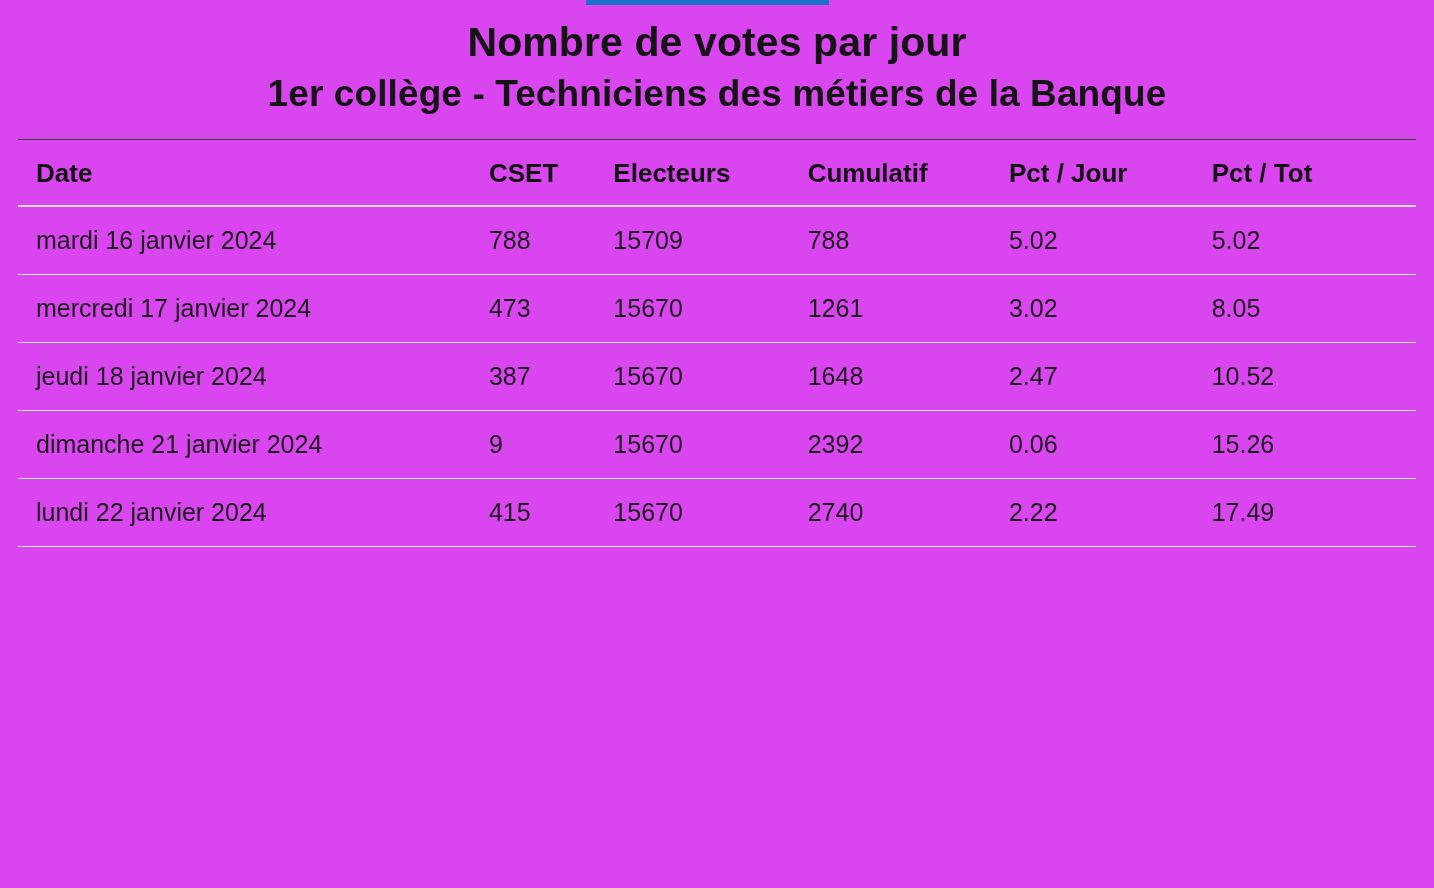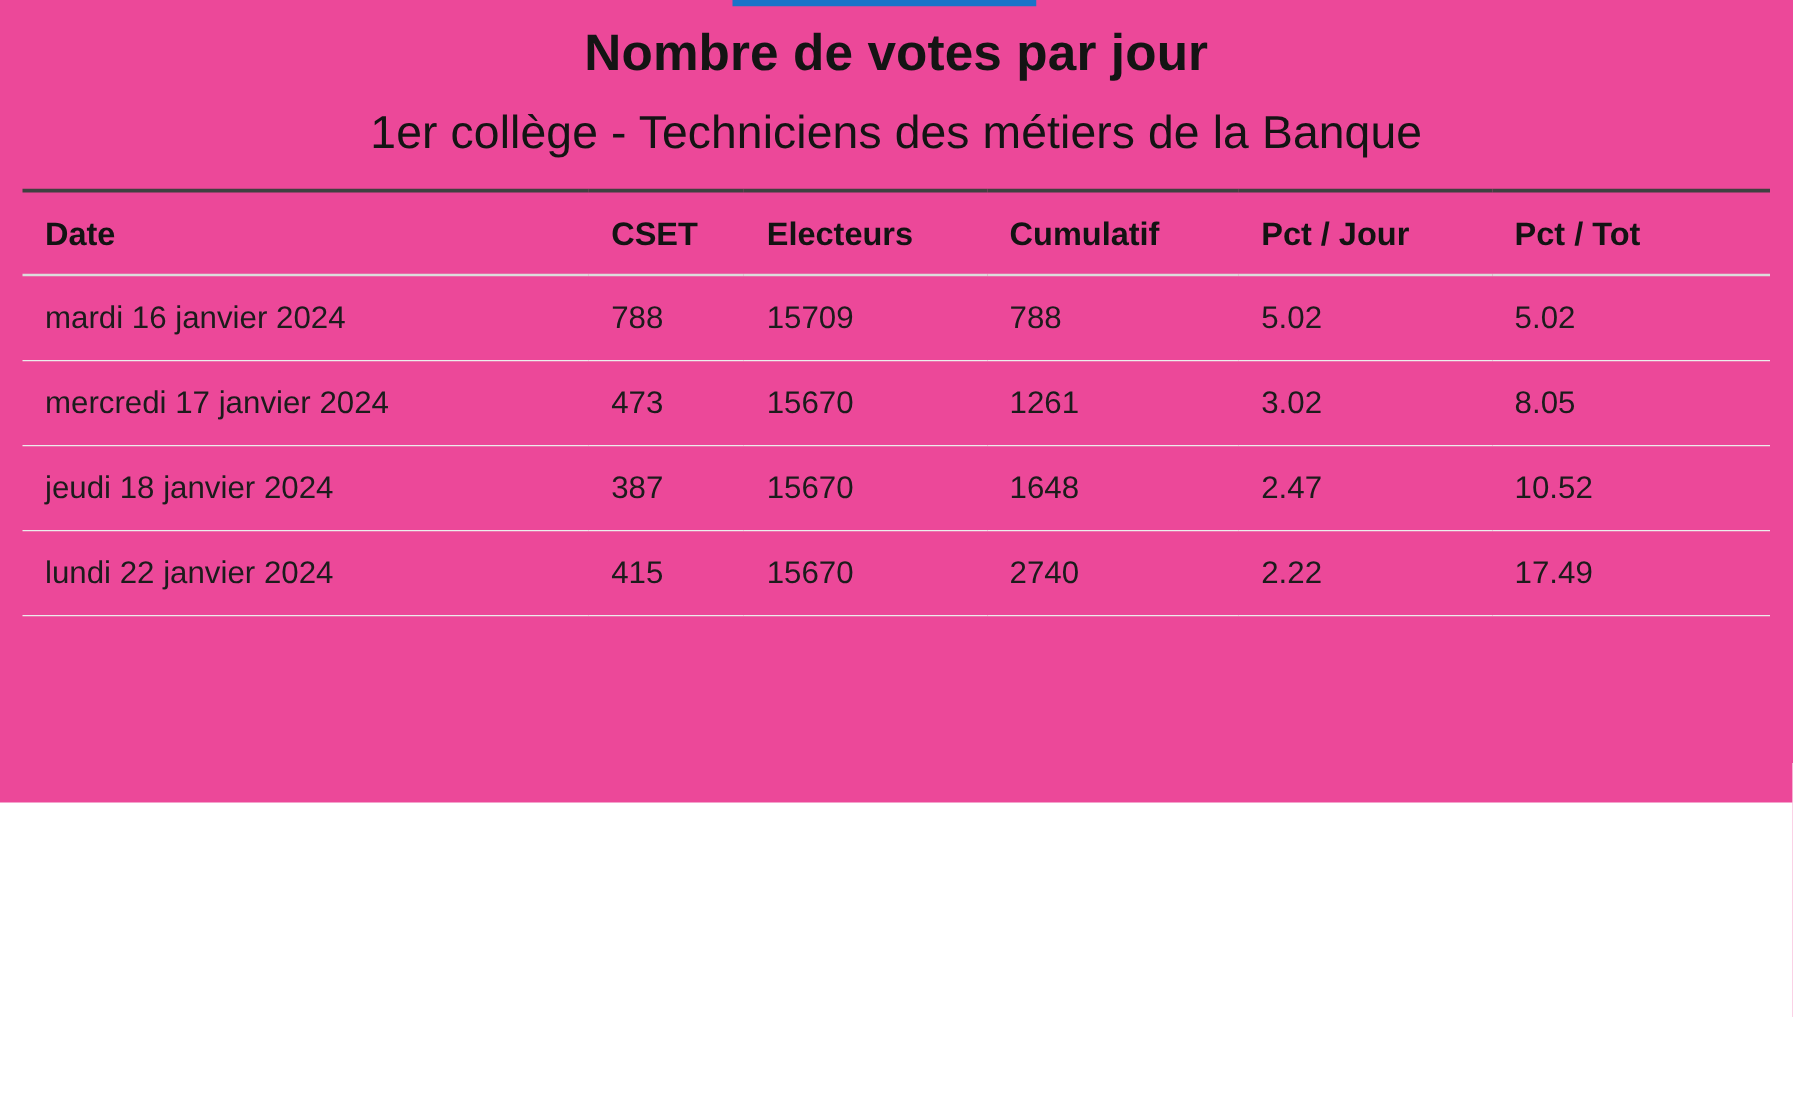"Nombre de votes par jour" .page { background: #ec4899 -> #d946ef; height: 642px -> 888px }
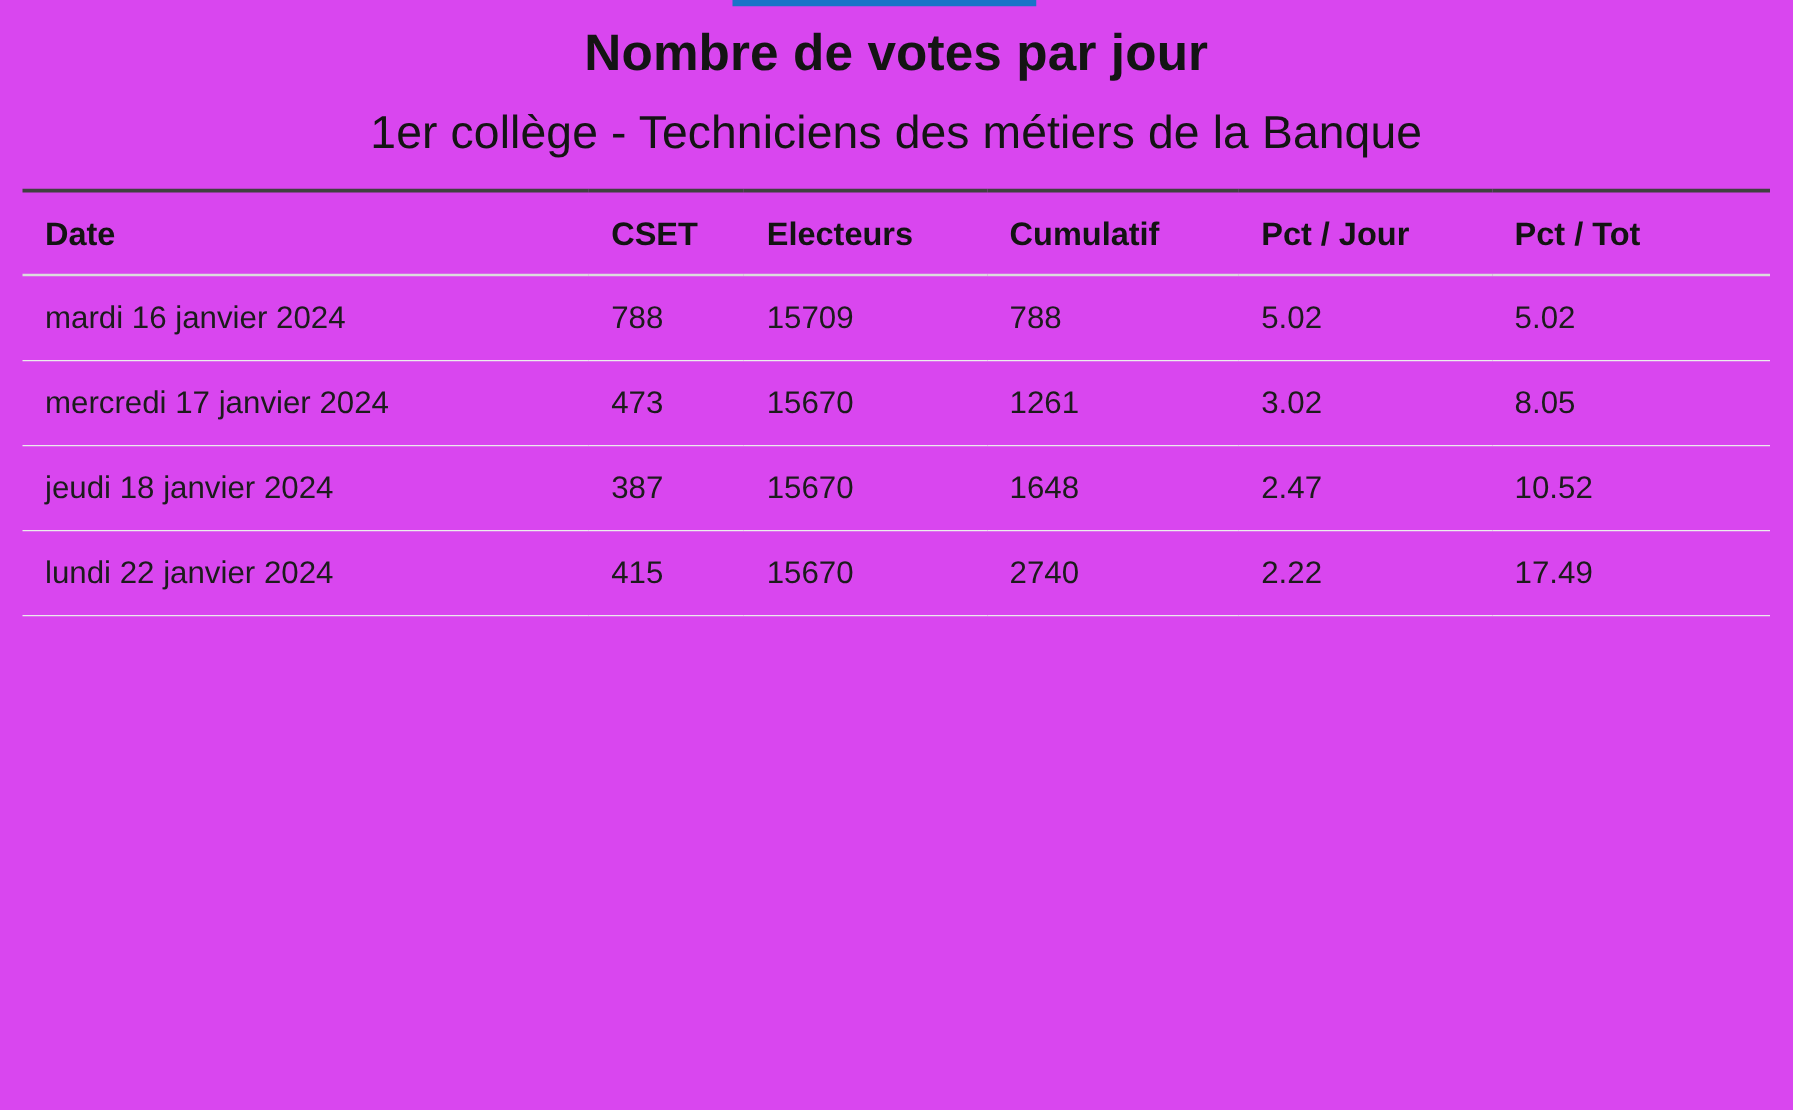"1er collège - Techniciens des" .title-sub { font-weight: 400 -> 700; margin-top: 18px -> 6px }
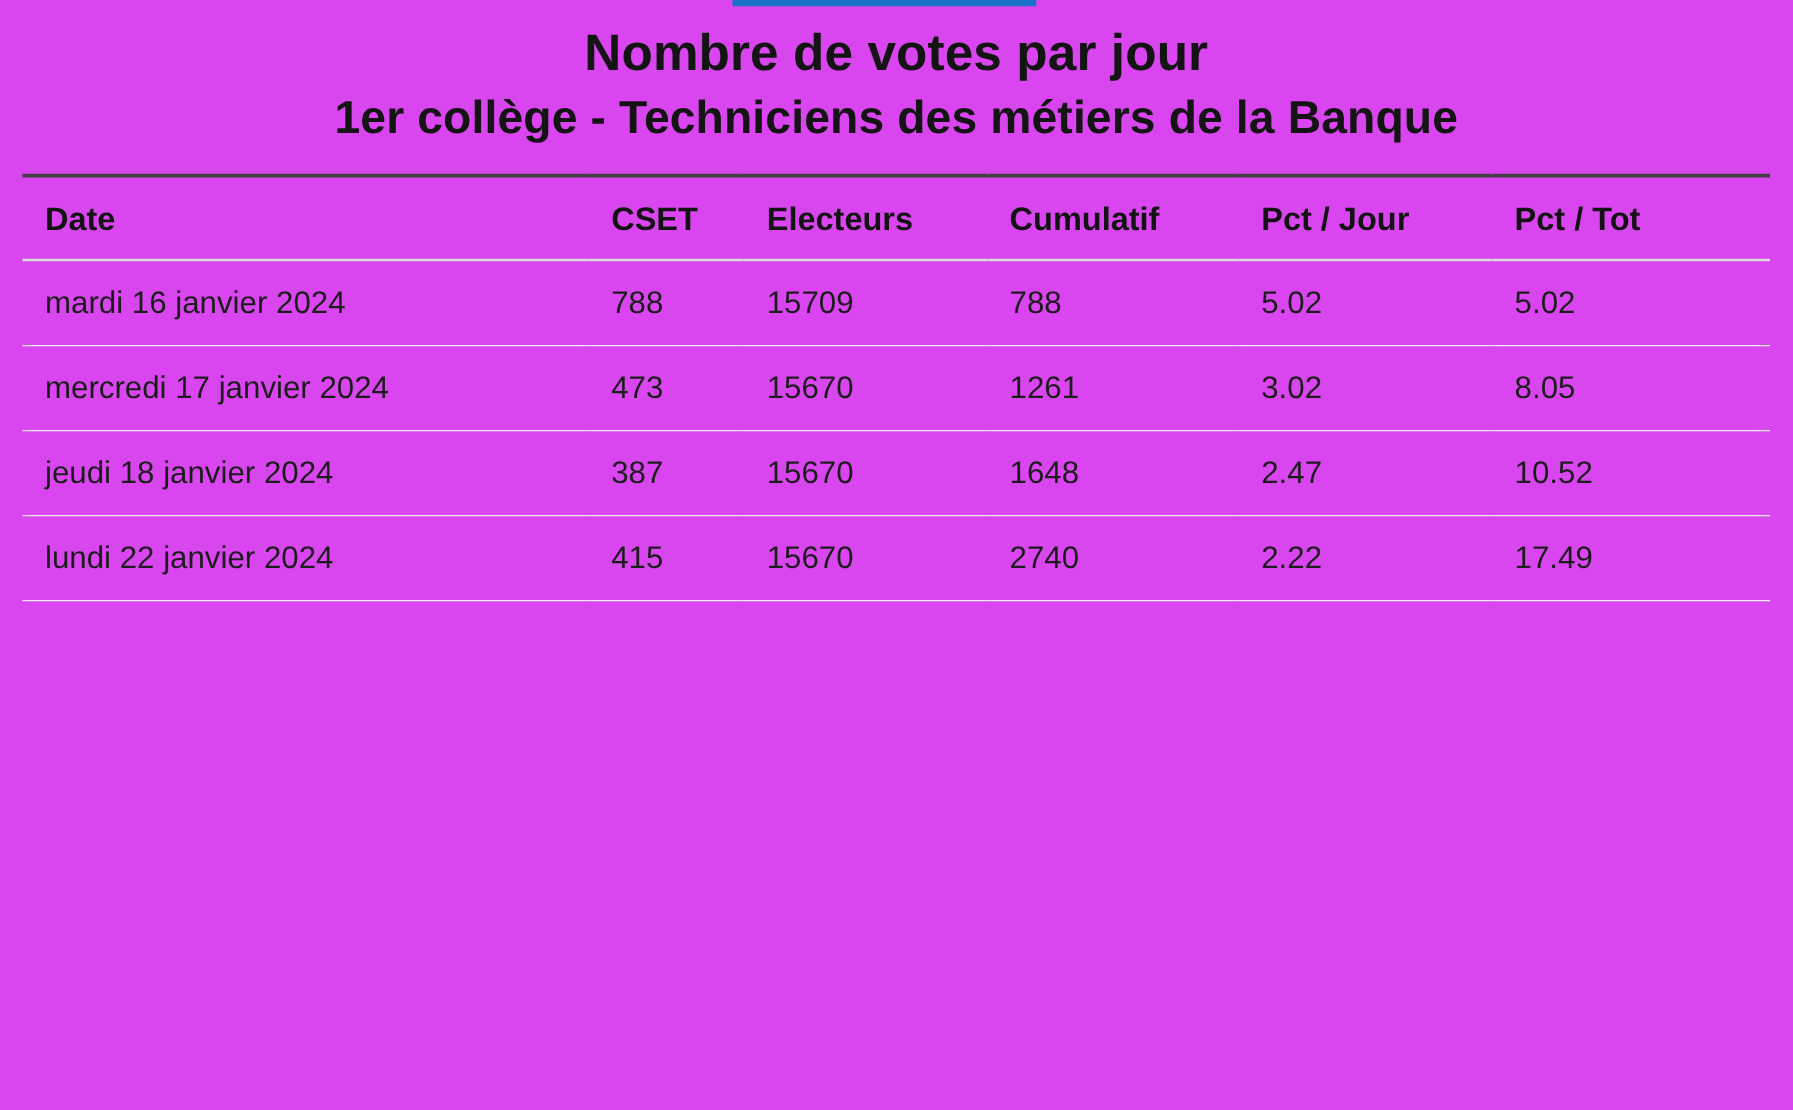"Date" table.votes thead th { border-top: 3px solid #404040 -> 1px solid #404040 }
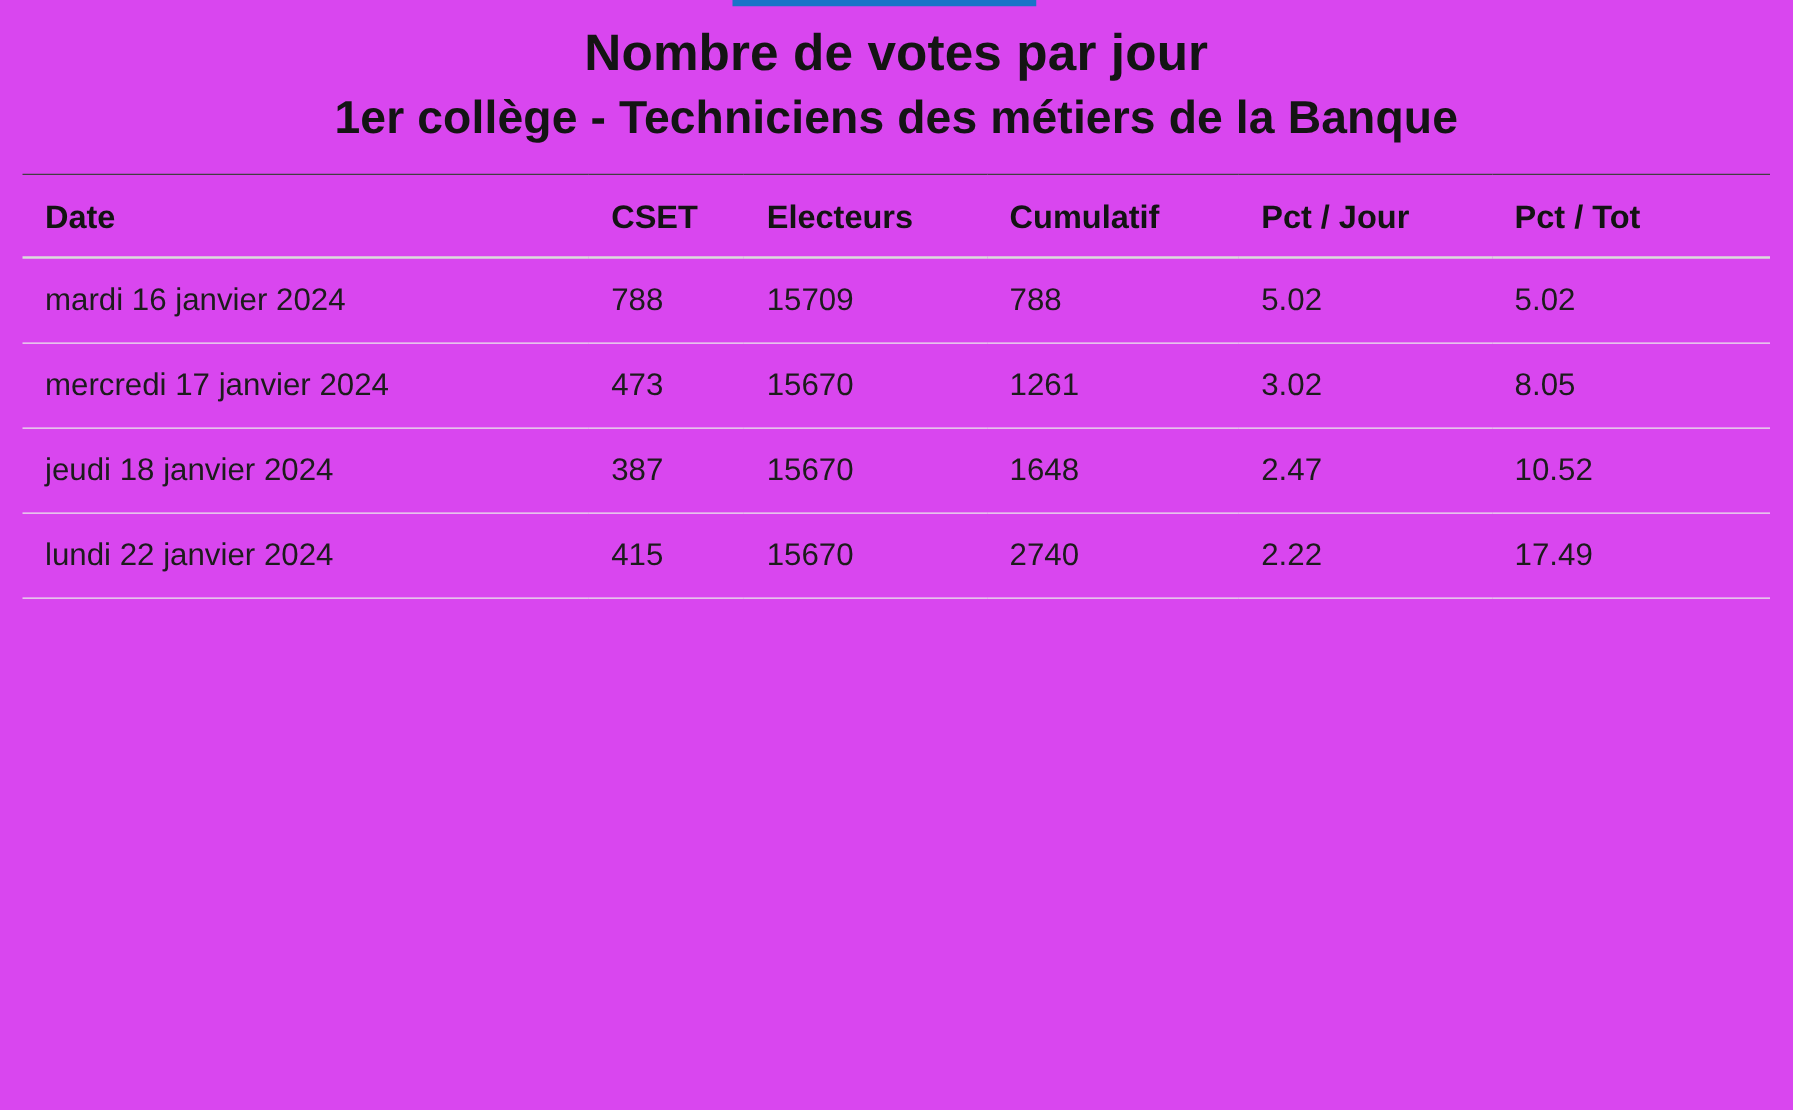"dimanche 21 janvier 2024" tr { html: none -> <tr> <td>dimanche 21 janvier 2024</td> <td>9</td> <td>15670</td> <td>2392</td> <td>0.06</td> <td>15.26</td> </tr> }
